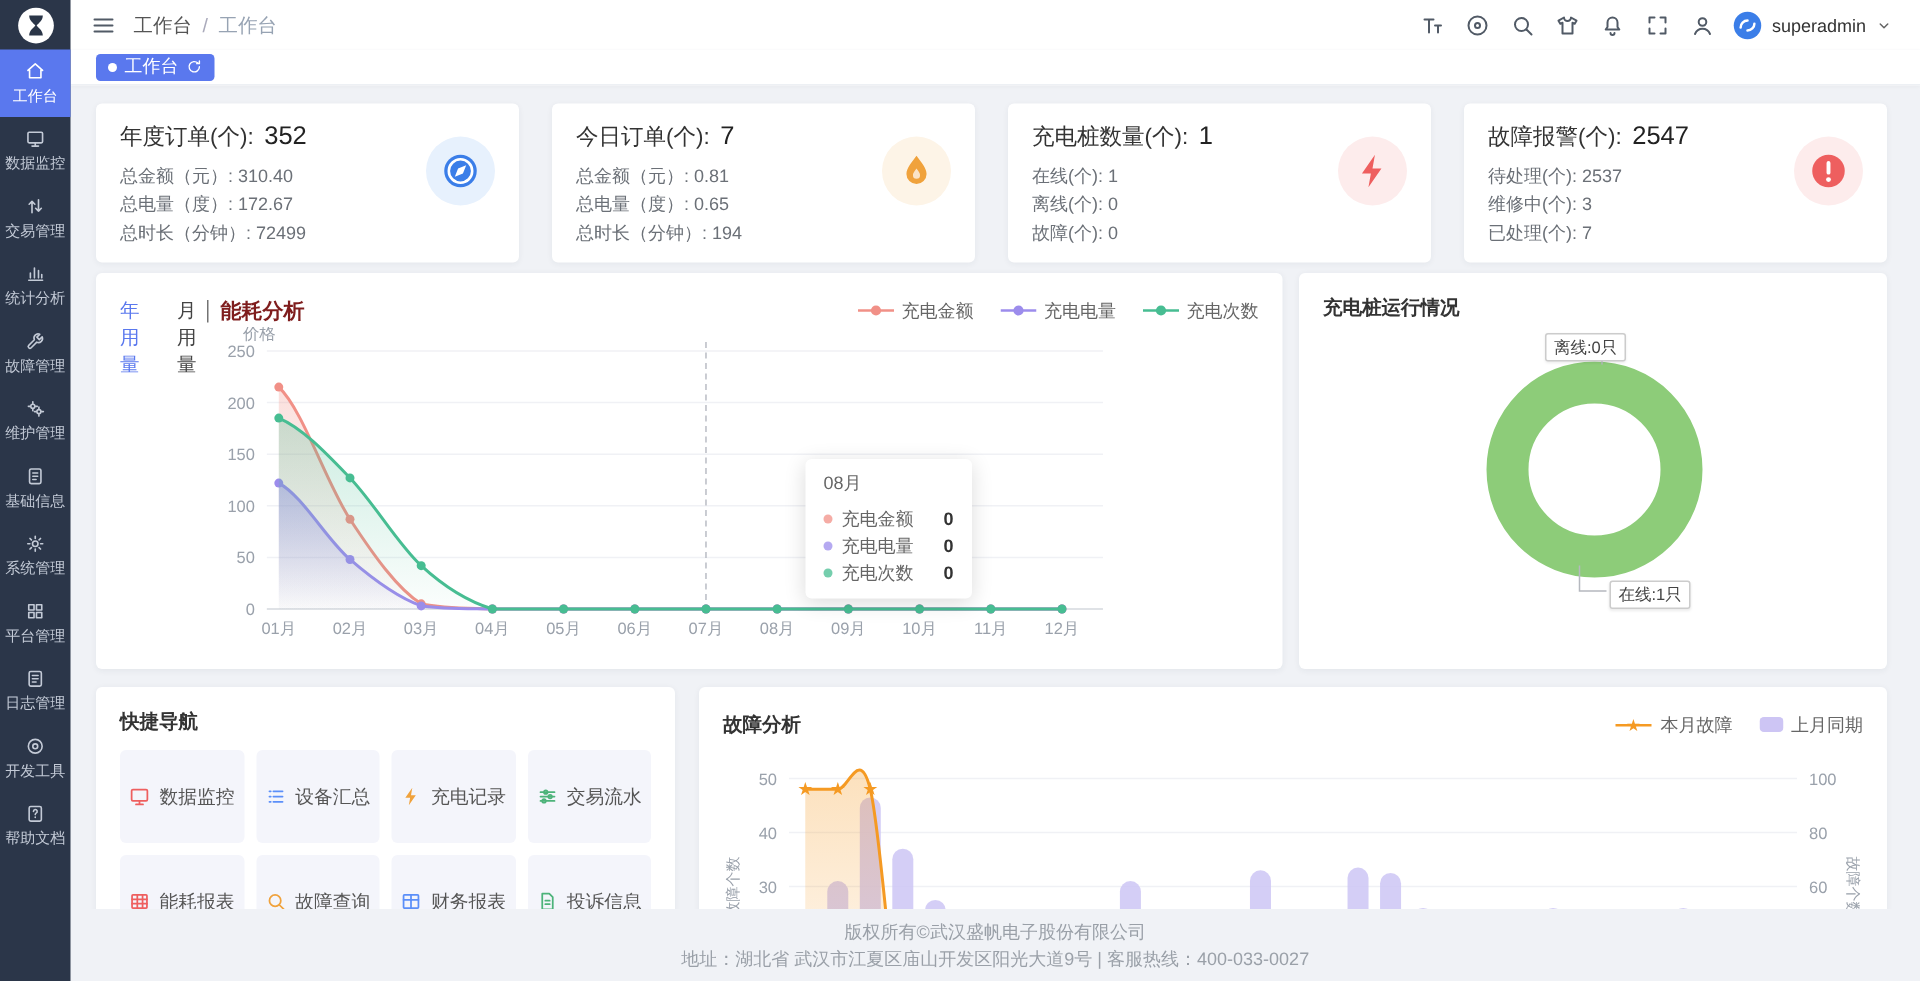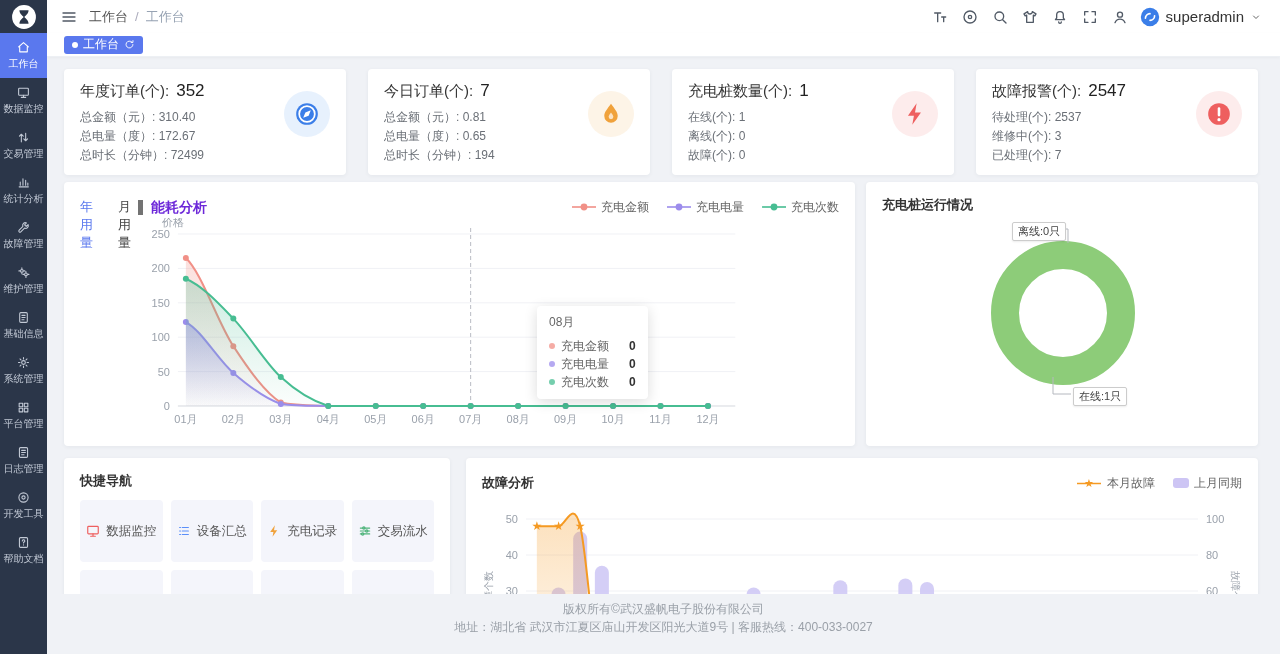"superadmin" .user-chip { font-size: 15px -> 12px }
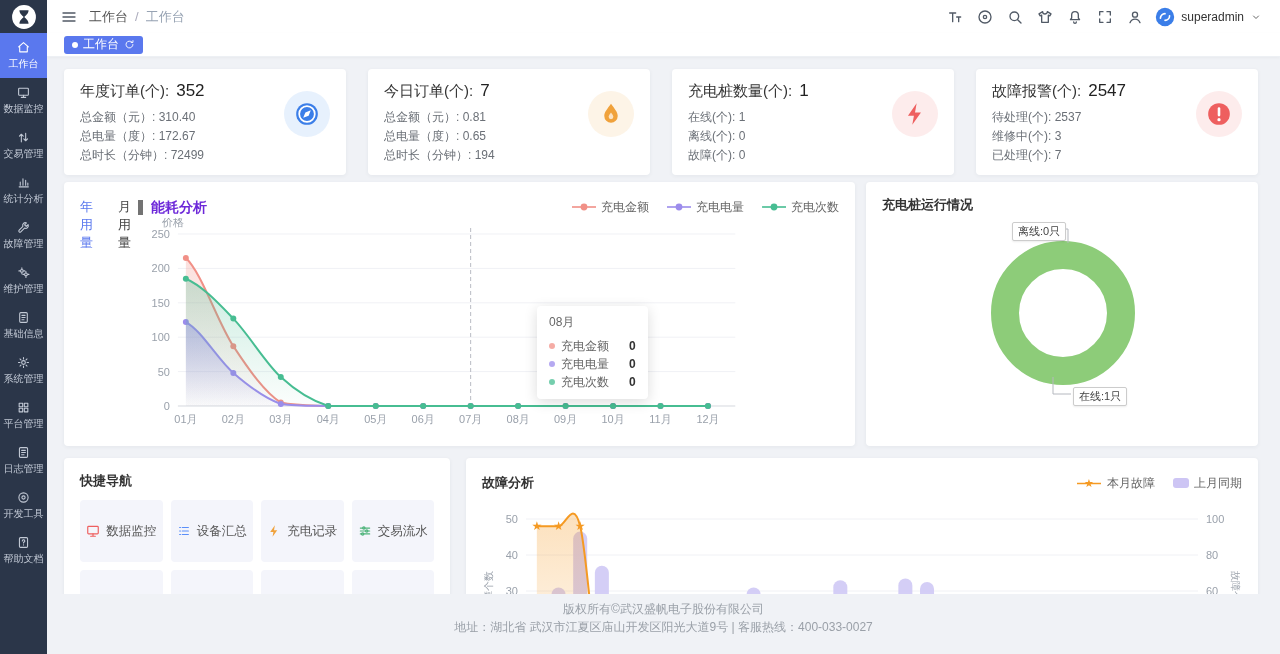"能耗分析" .card-title { border-left: 5px solid #737373 -> 1px solid #737373; color: #6d28d9 -> #7f1d1d }
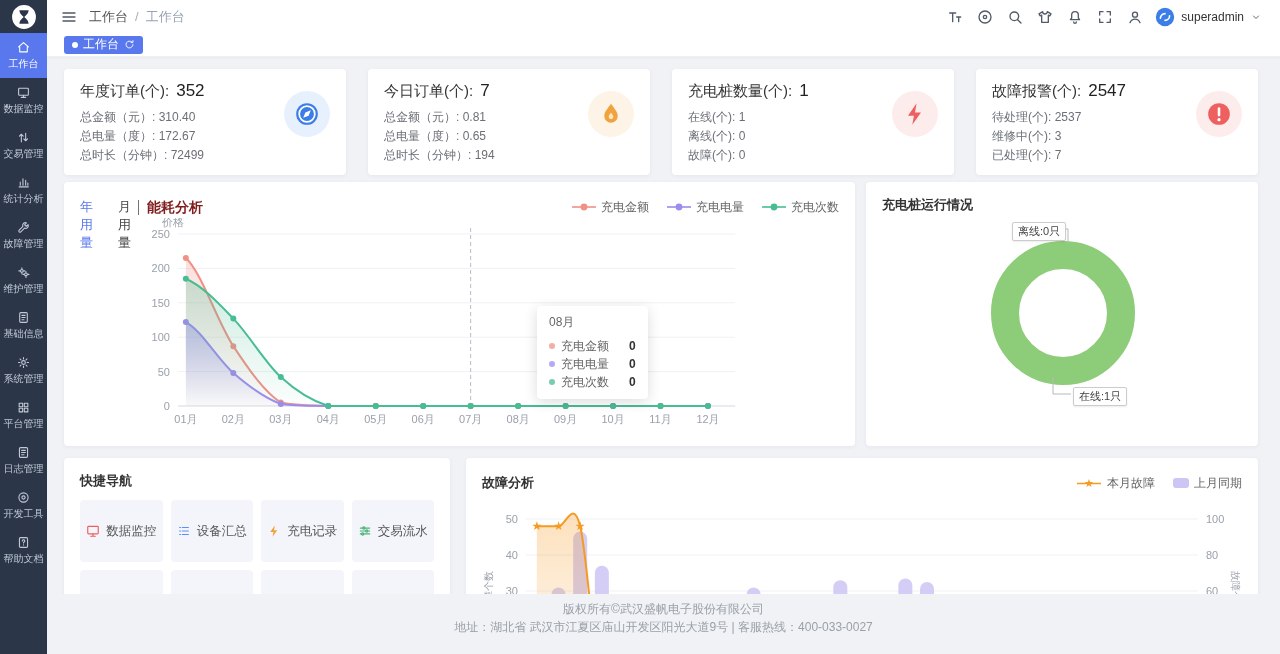"离线:0只" .pie-label.offline { left: 146px -> 164px }
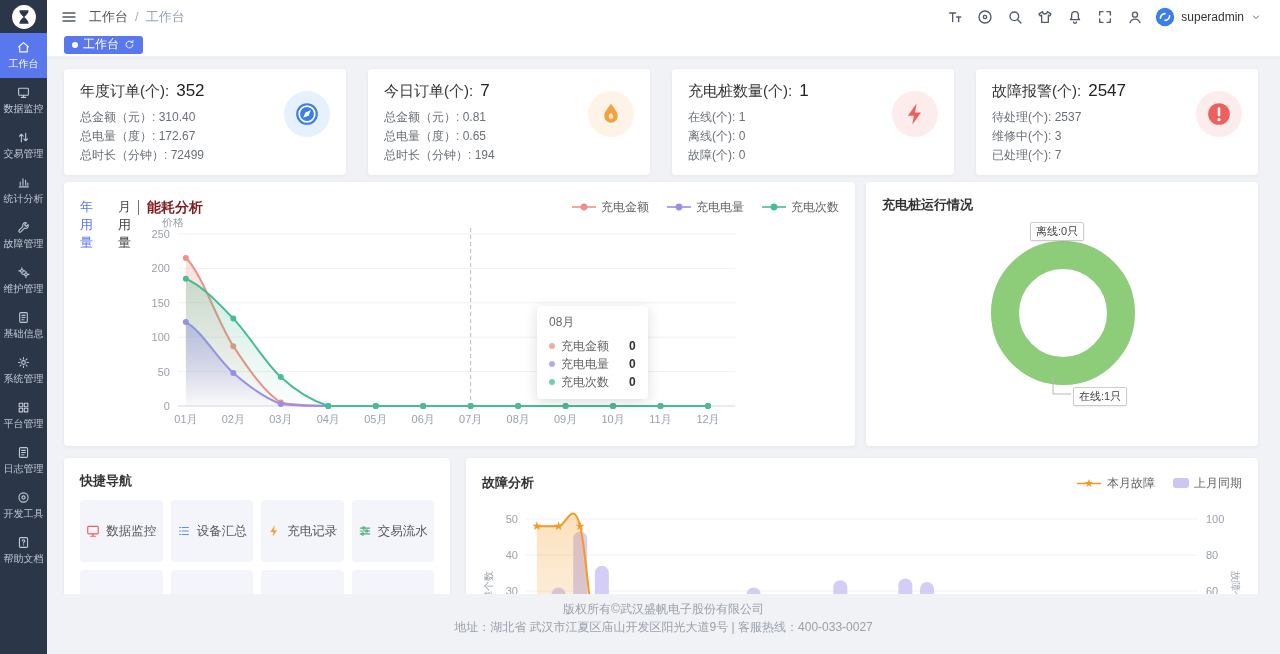"版权所有©武汉盛帆电子股份有限公司" .footer { height: 60px -> 48px }
